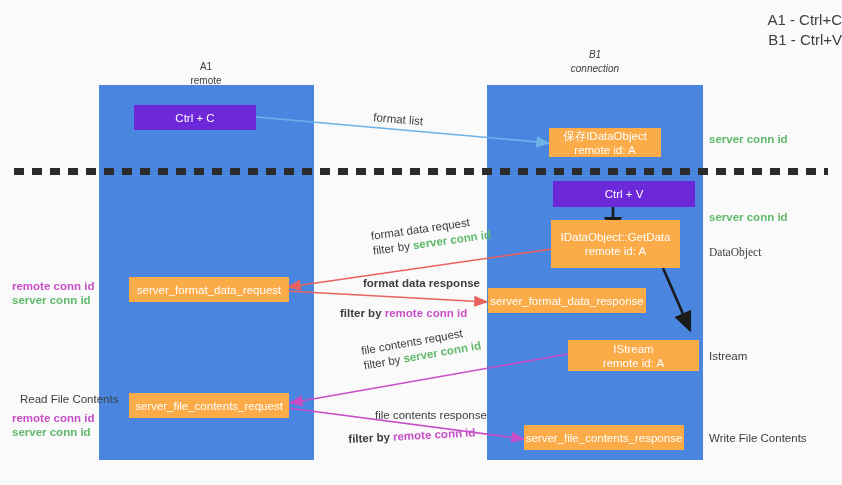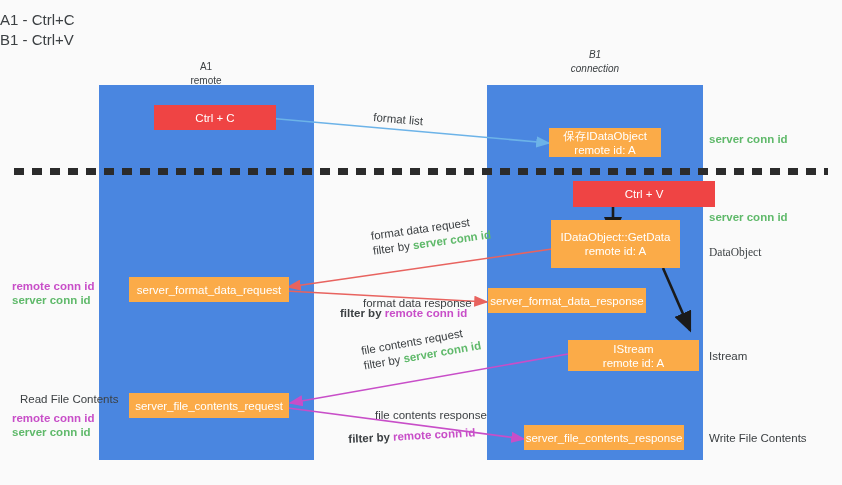"A1 - Ctrl+C" .title { text-align: left -> right }
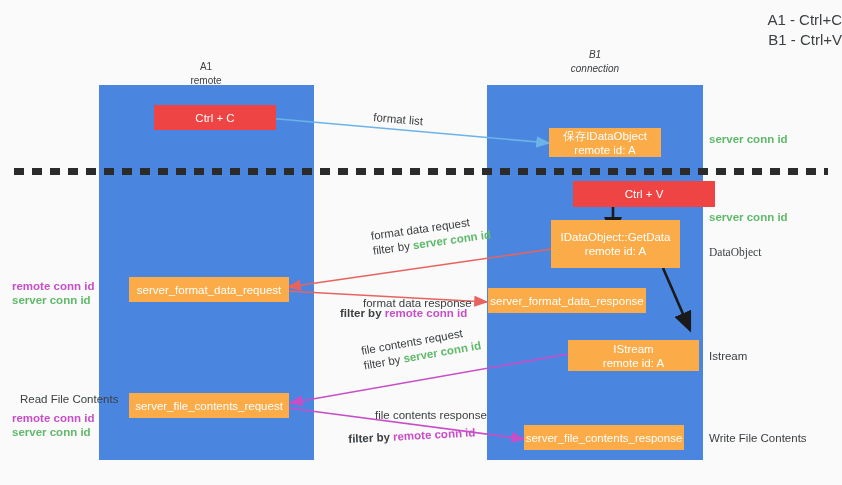"Ctrl + C" .box.green { background: #ef4444 -> #6d28d9; margin-left: 20px -> none }
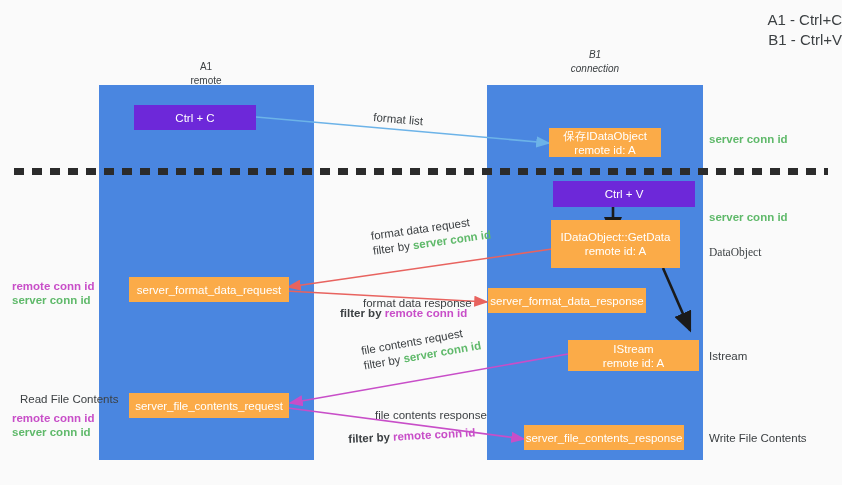"format data response" div.ann { font-weight: none -> bold; top: 296px -> 276px }
